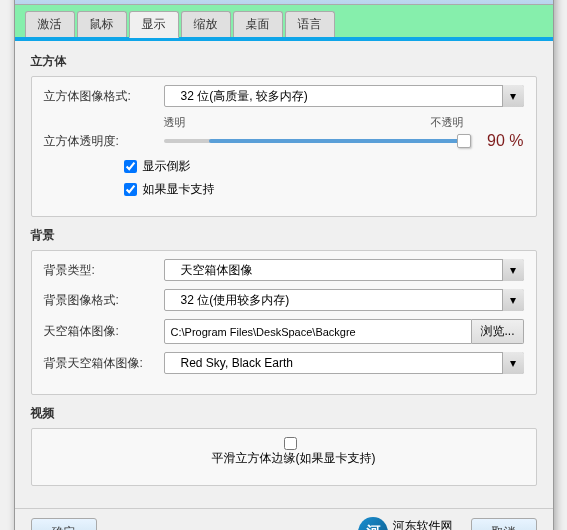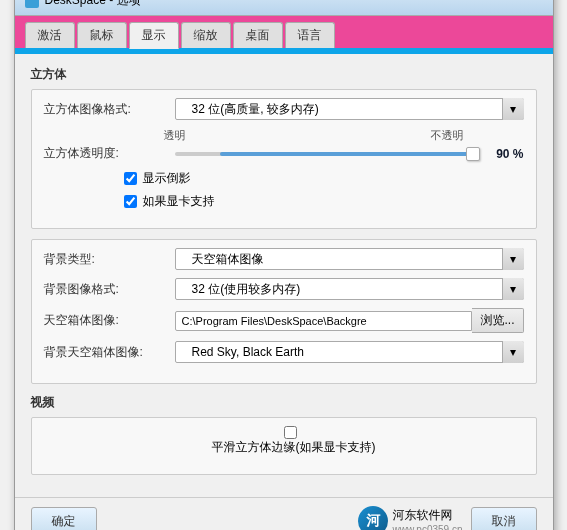"激活" .tab-bar { background: #ec4899 -> #86efac; border-bottom: 6px solid #0ea5e9 -> 4px solid #0ea5e9 }
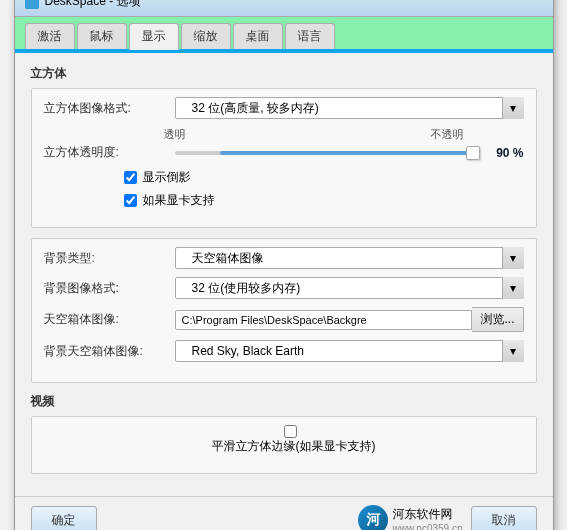"立方体图像格式:" .form-row { gap: 11px -> none }
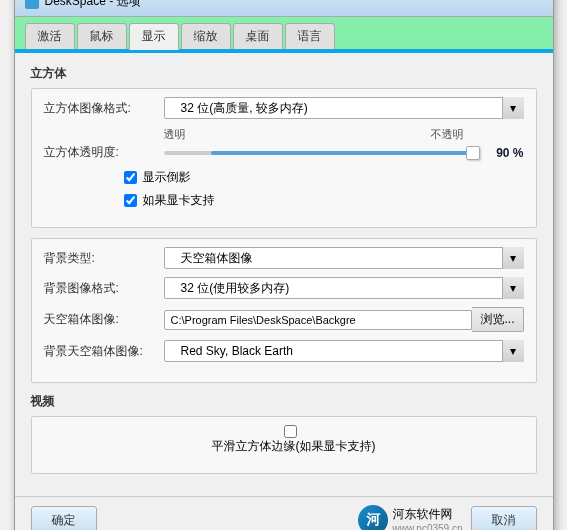"90 %" .slider-value { color: #0f172a -> #7f1d1d; font-size: 12px -> 16px; font-weight: bold -> none }
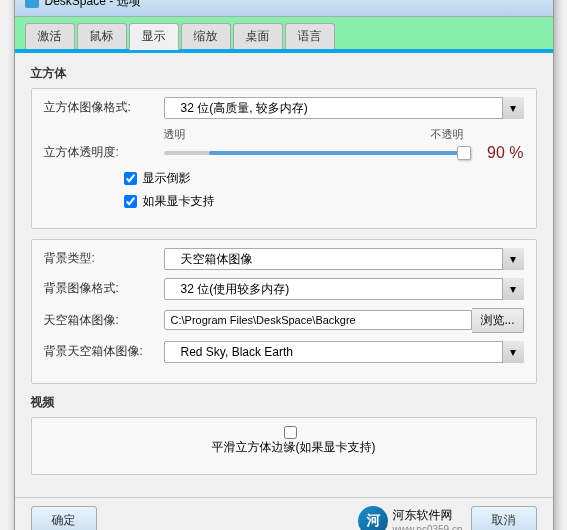"背景" div.section-title { html: none -> <div>背景</div> }
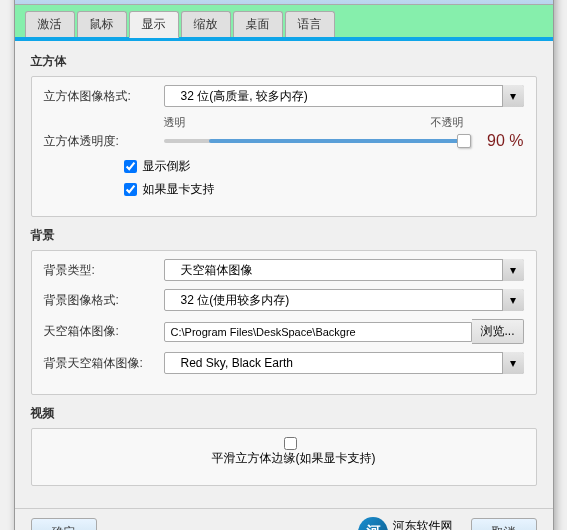"C:\Program Files\DeskSpace\Backgre" .path-row { align-items: center -> none }
